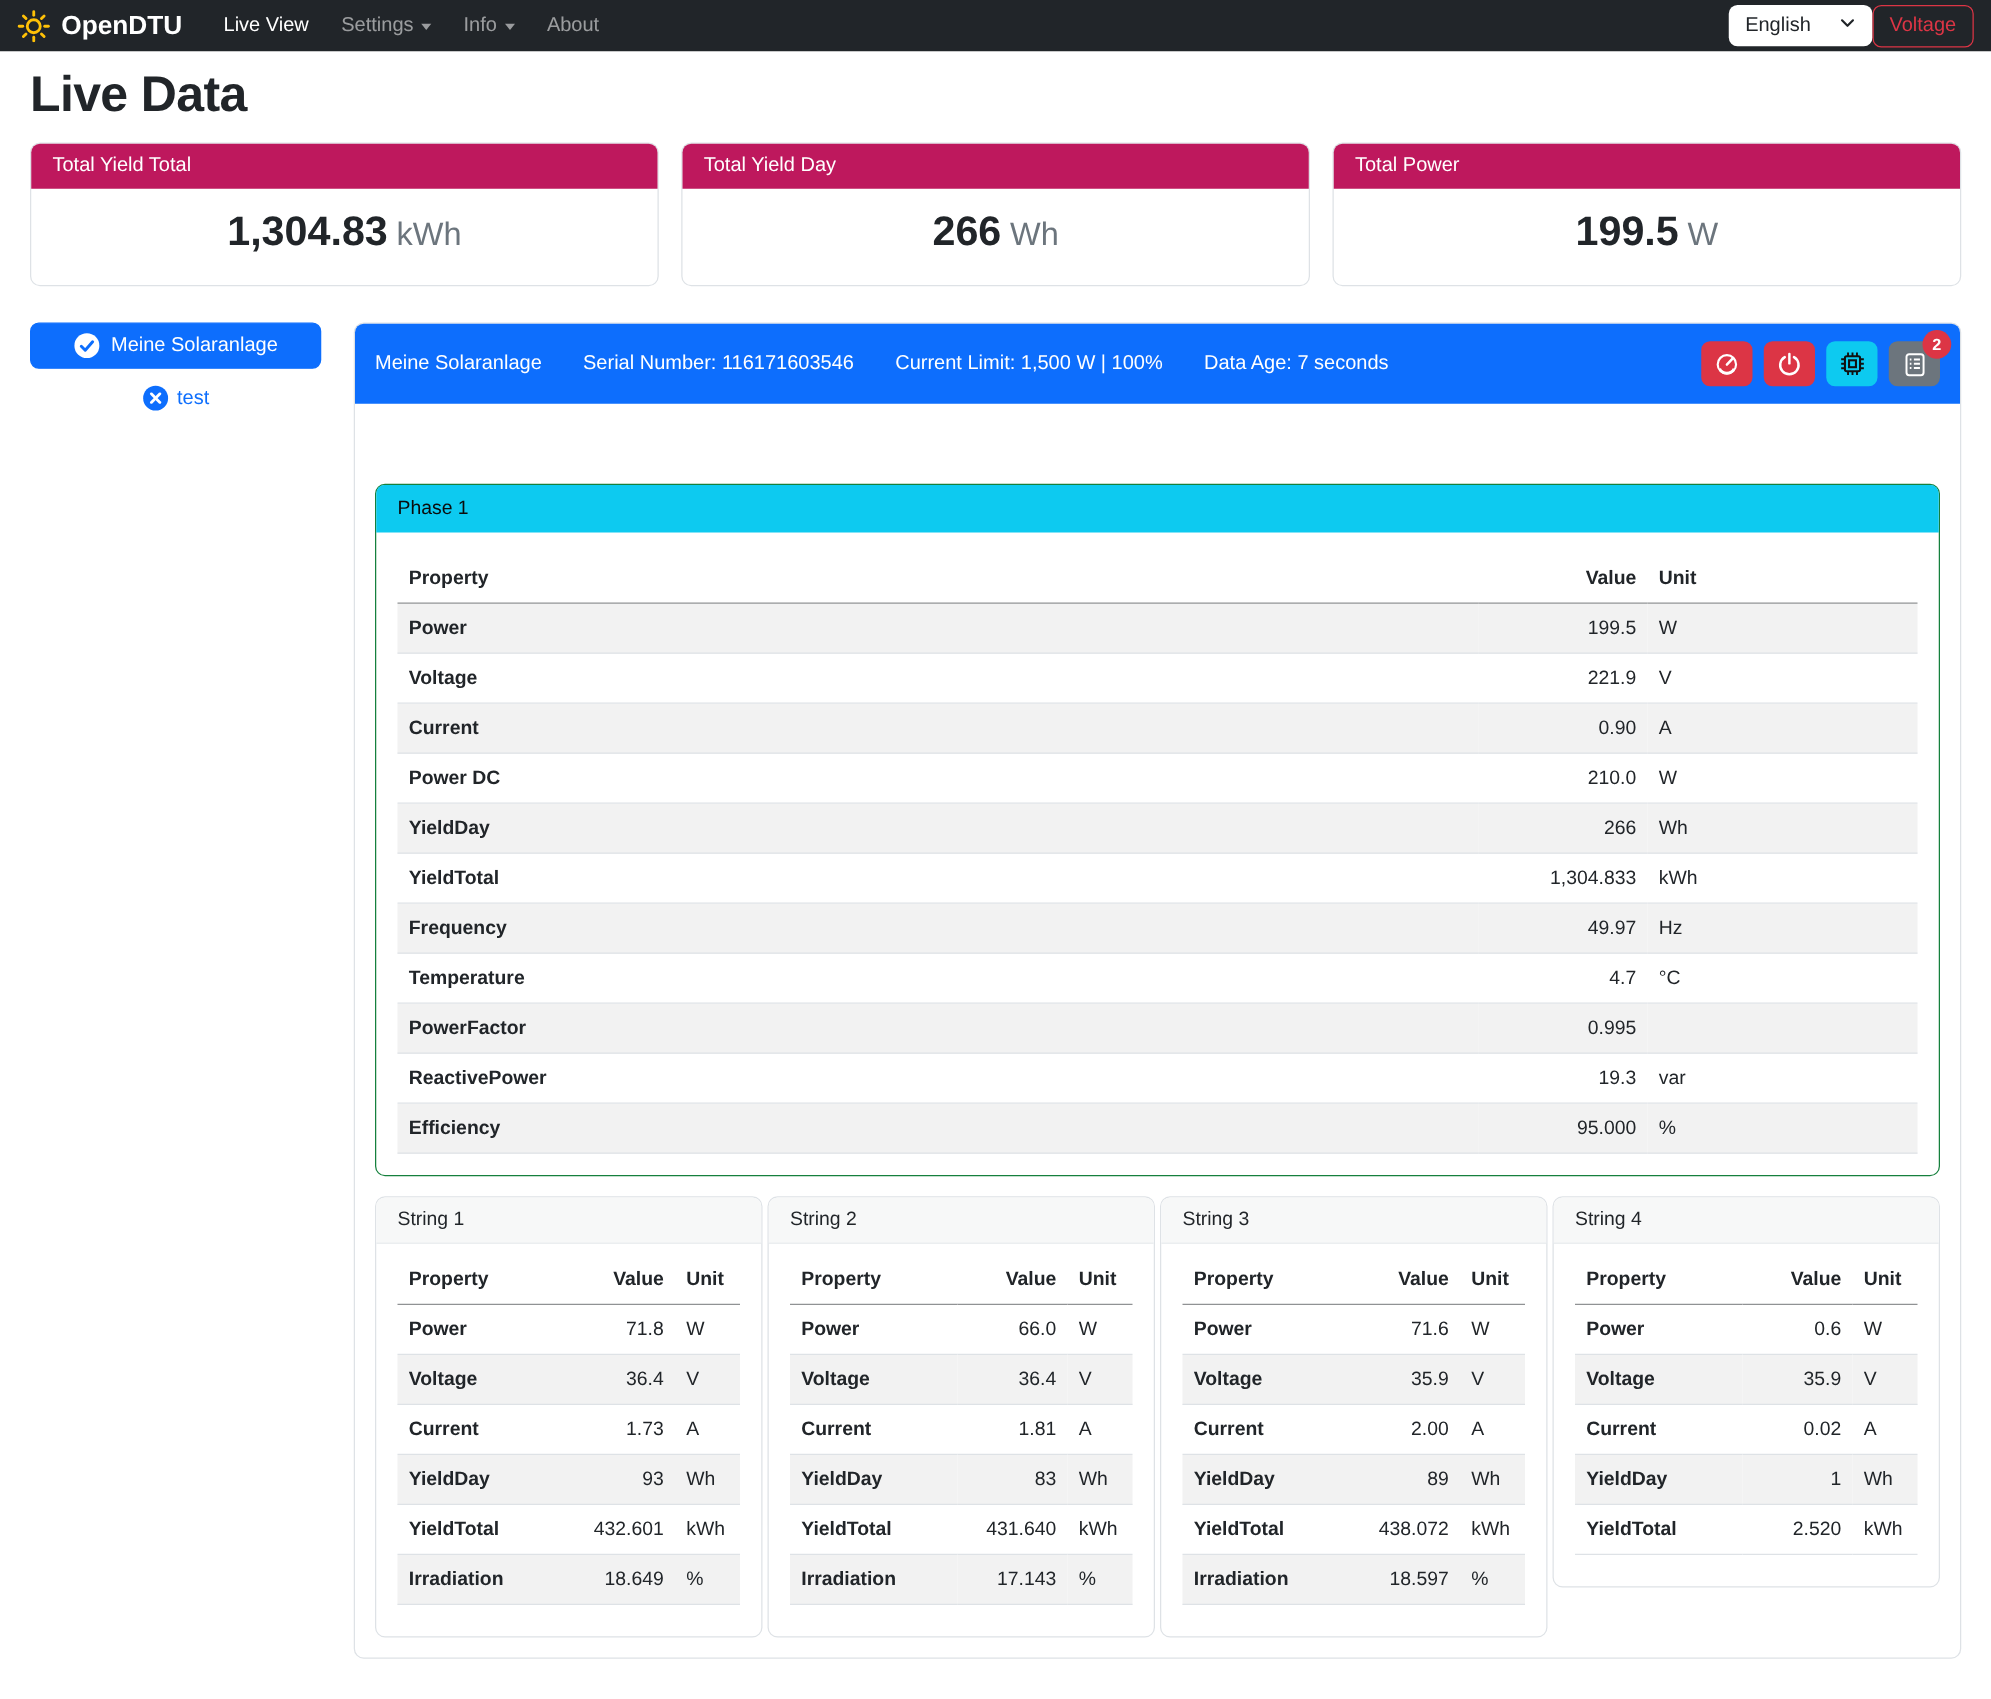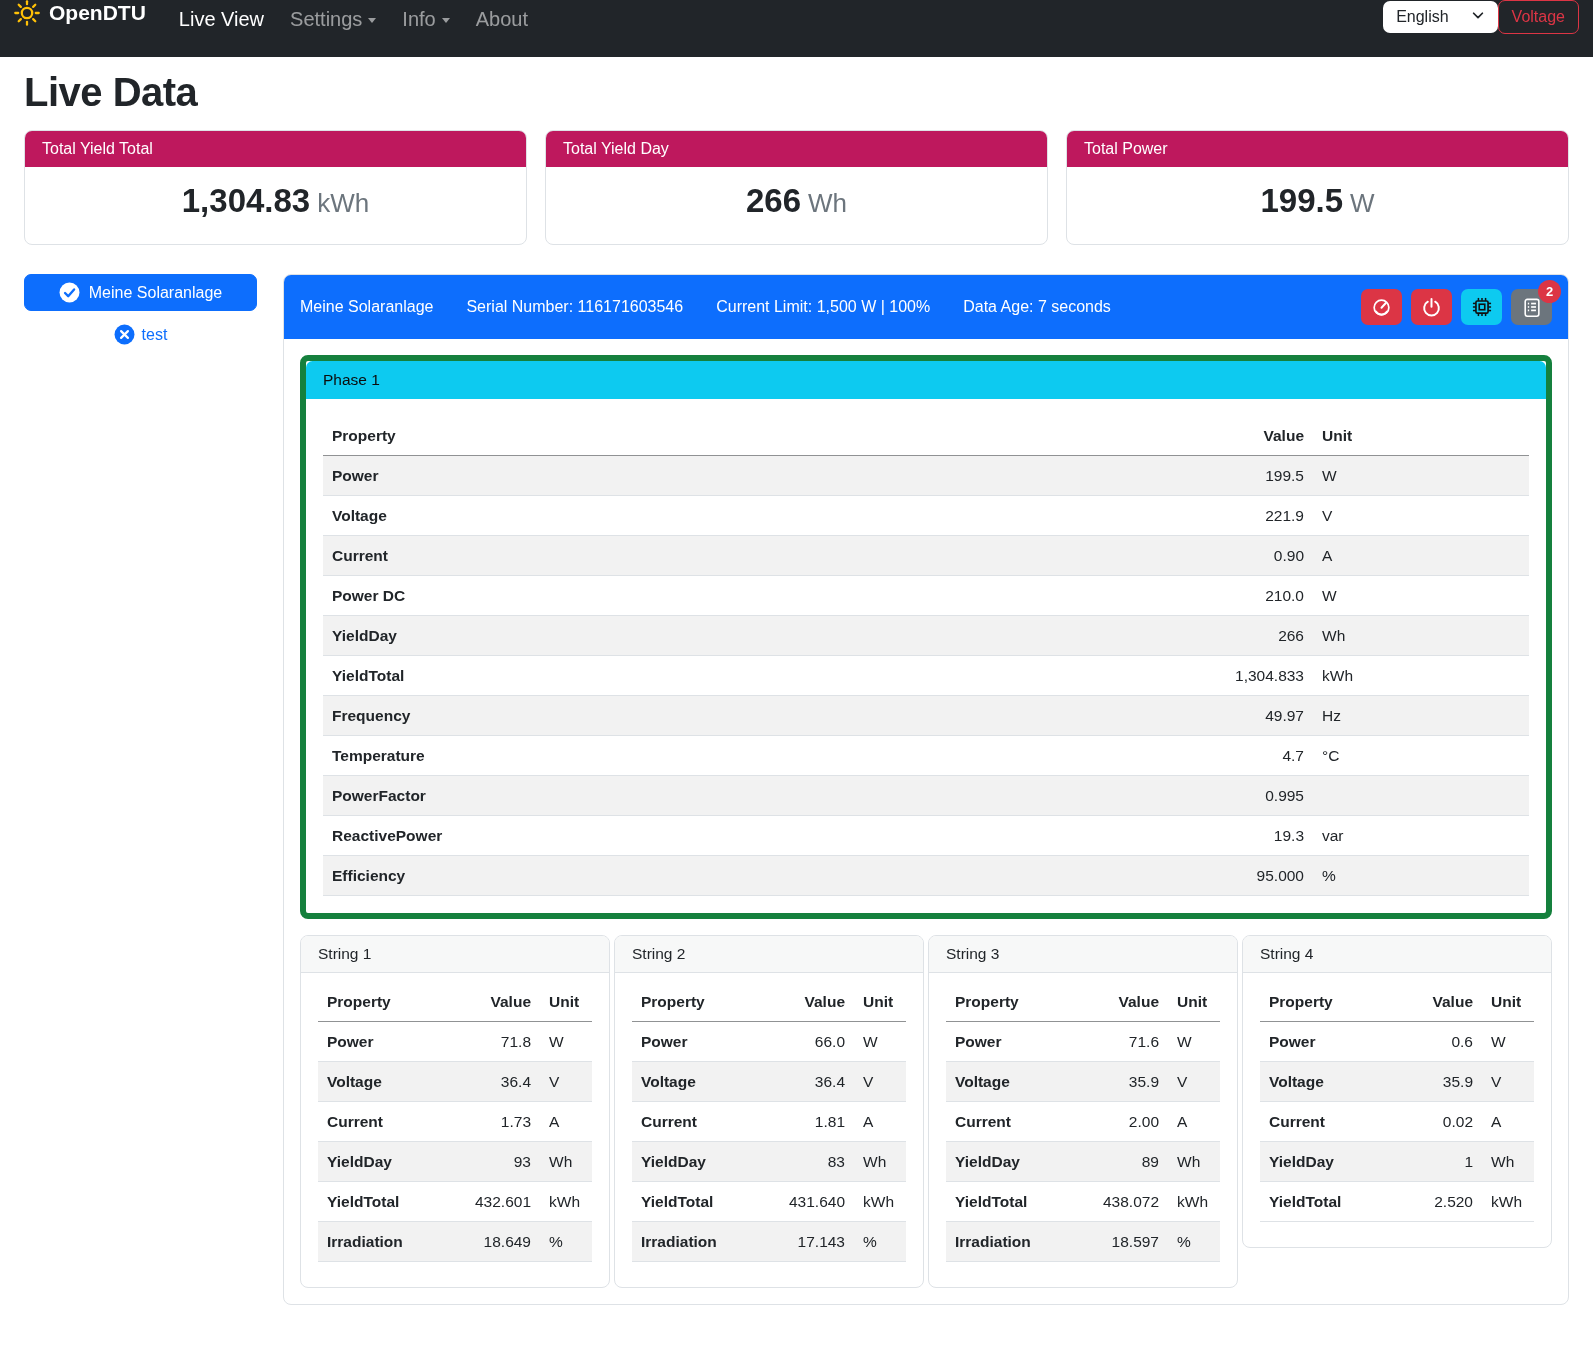"OpenDTU" .navbar { align-items: flex-start -> center; height: 57px -> 41px }
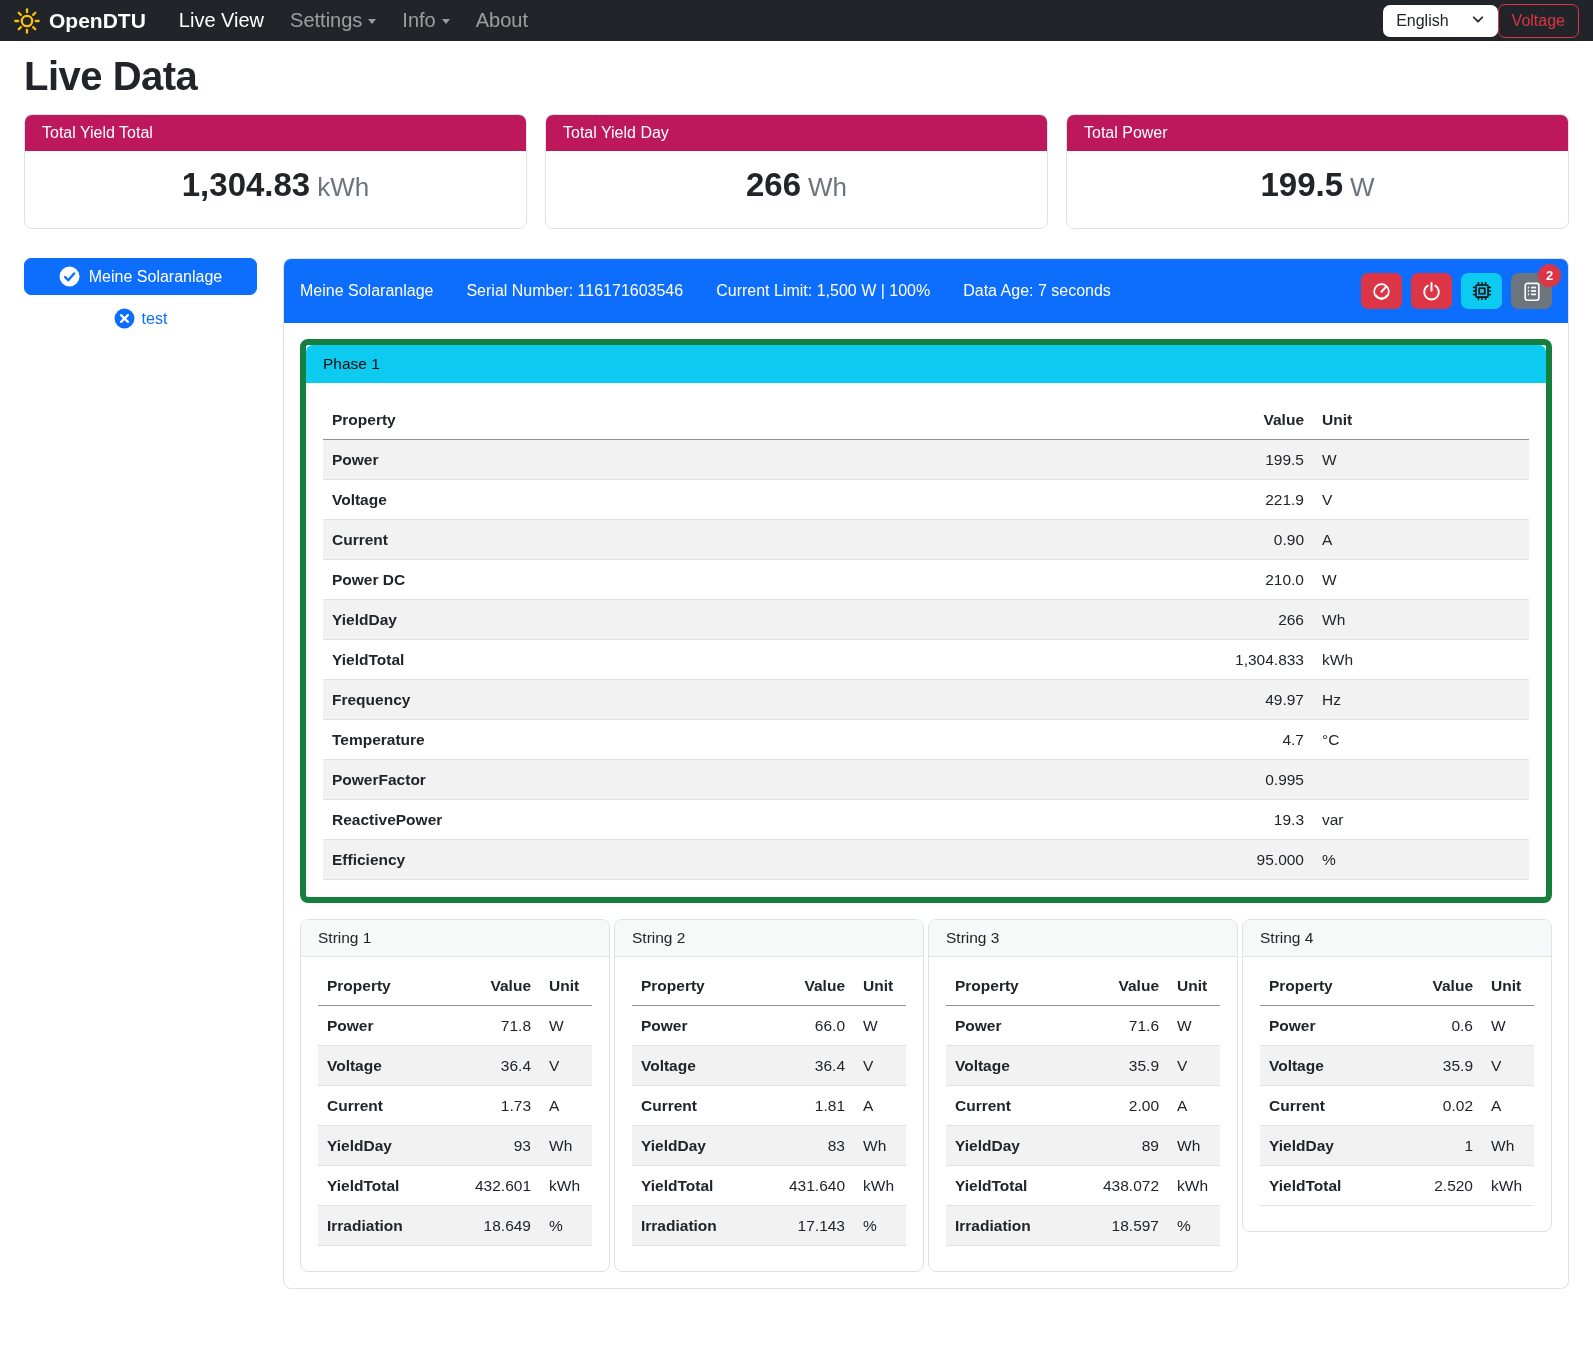"Live View" .nav-link { font-size: 20px -> 16px }
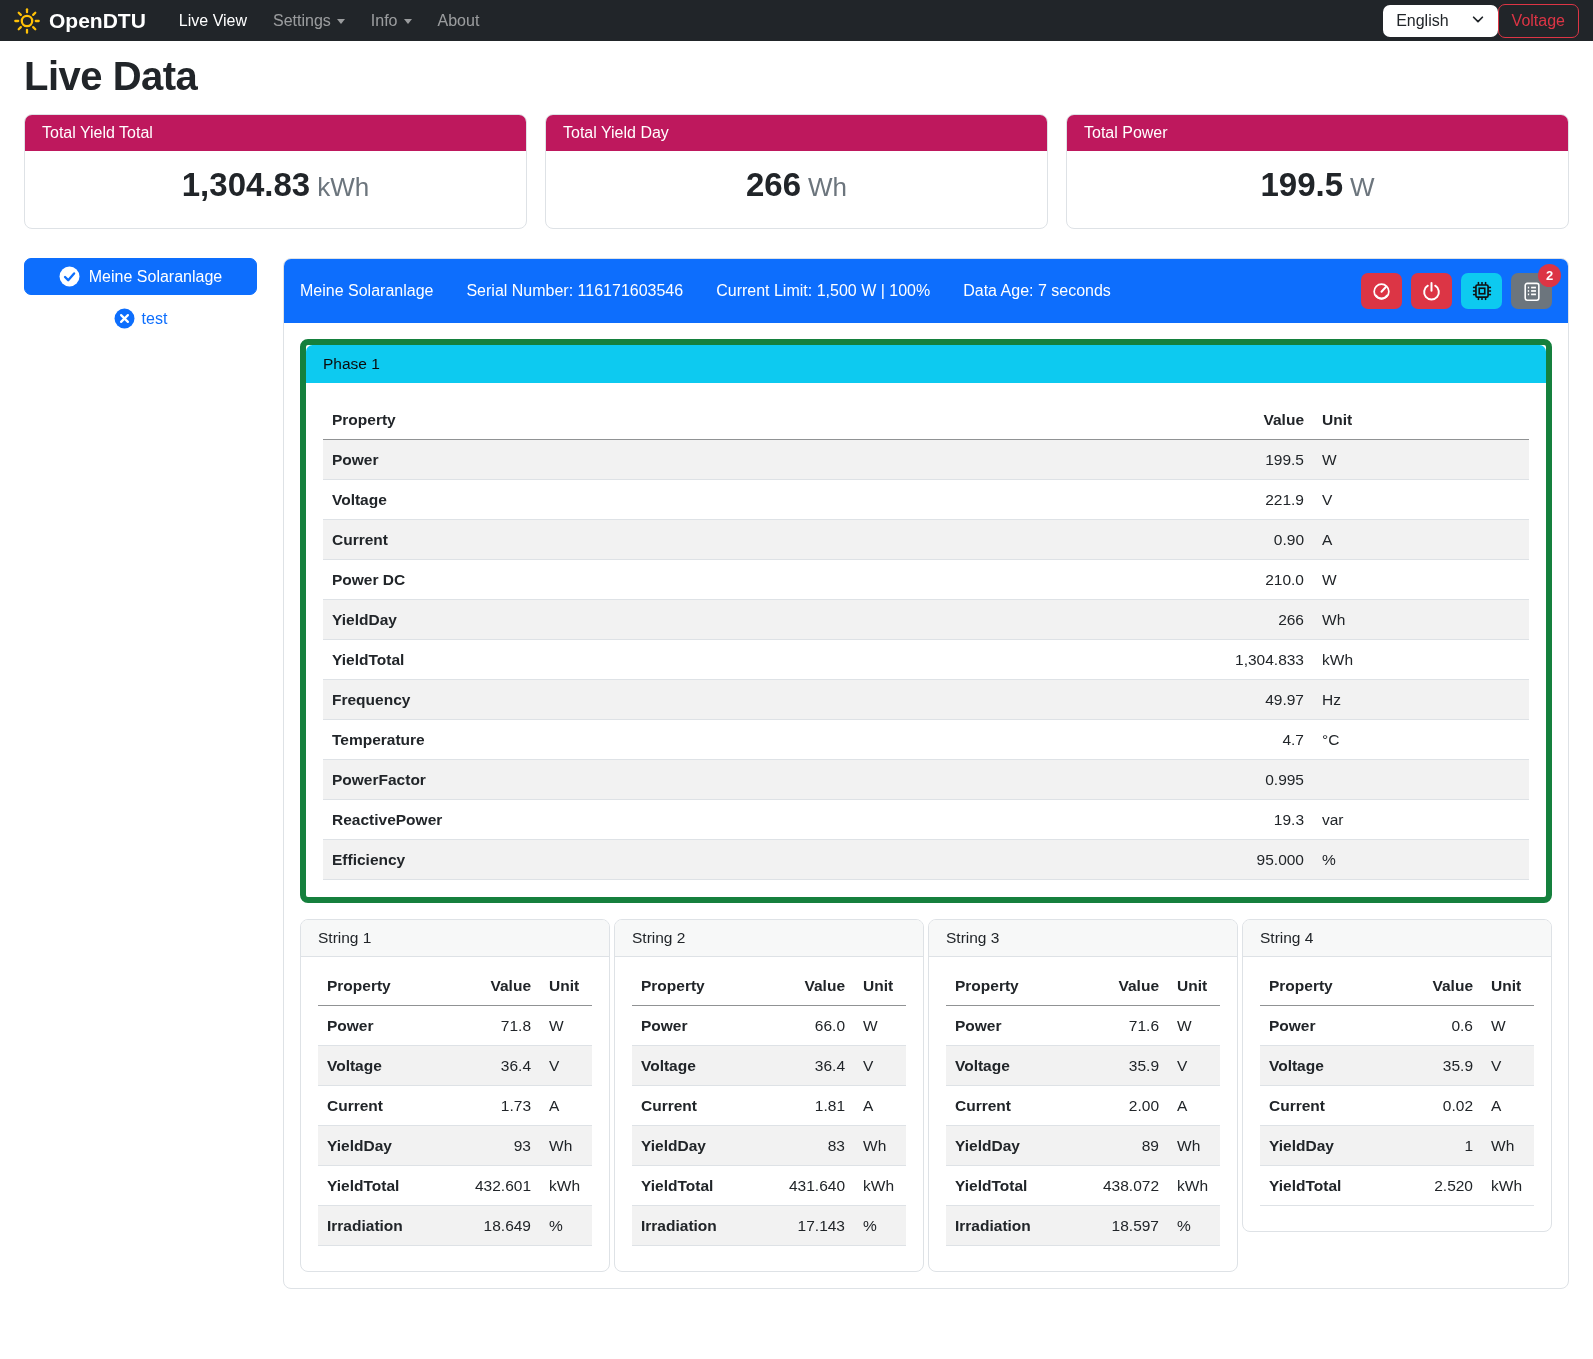"Phase 1" .phase-panel { border: 6px solid #15803d -> 1px solid #15803d; margin-top: none -> 48px }
